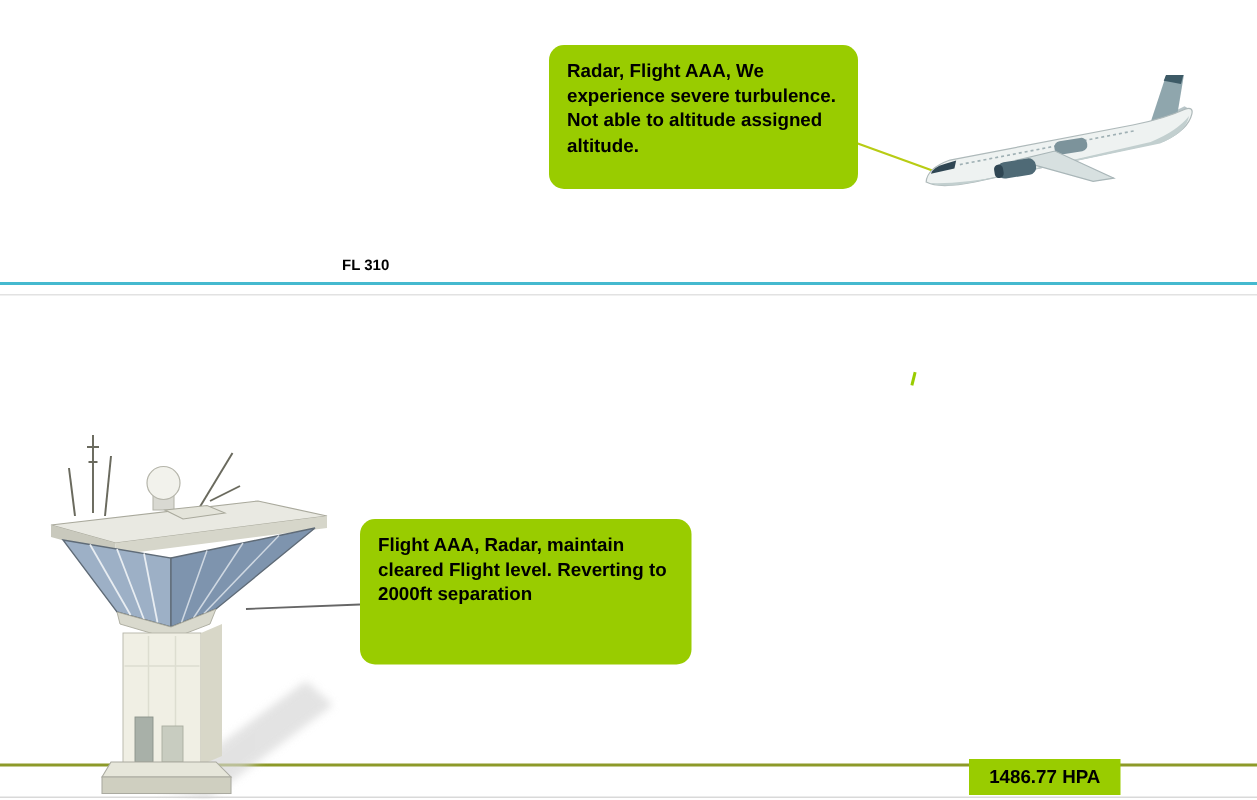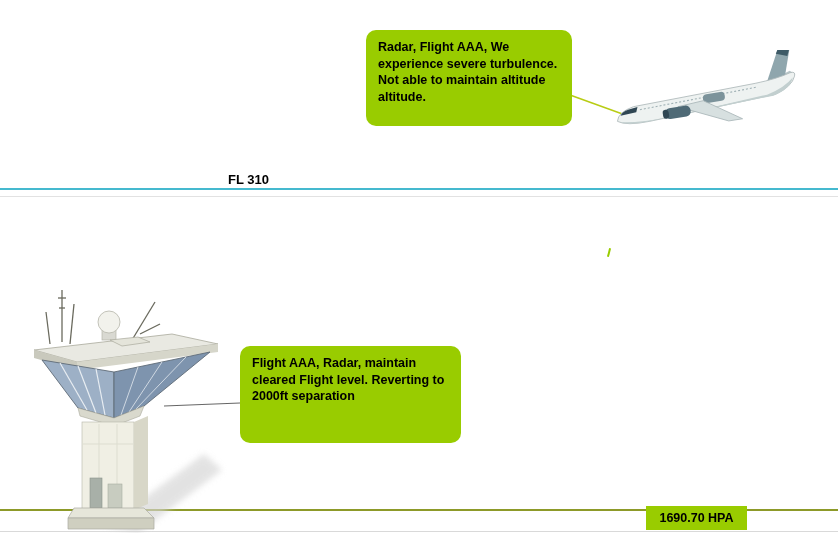"Radar, Flight AAA, We experience" span { text: maintain altitude -> altitude assigned }
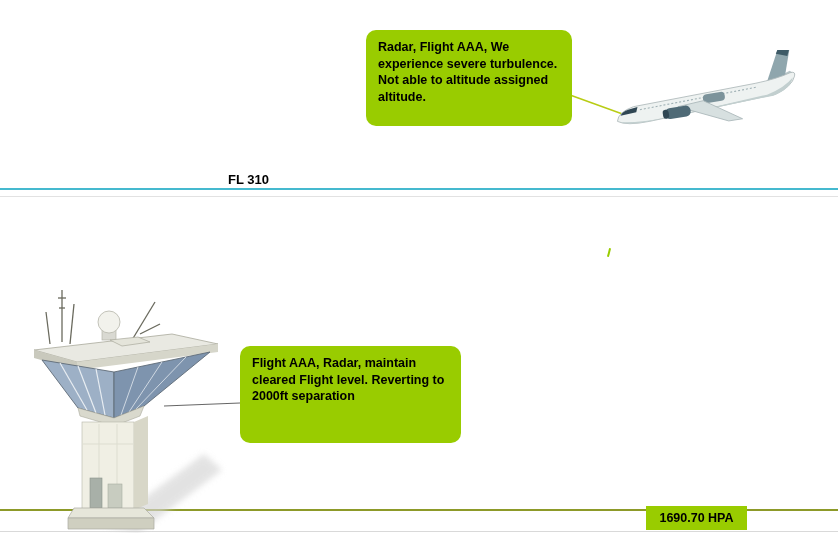"FL 310" .fl-label { font-size: 13px -> 10px }
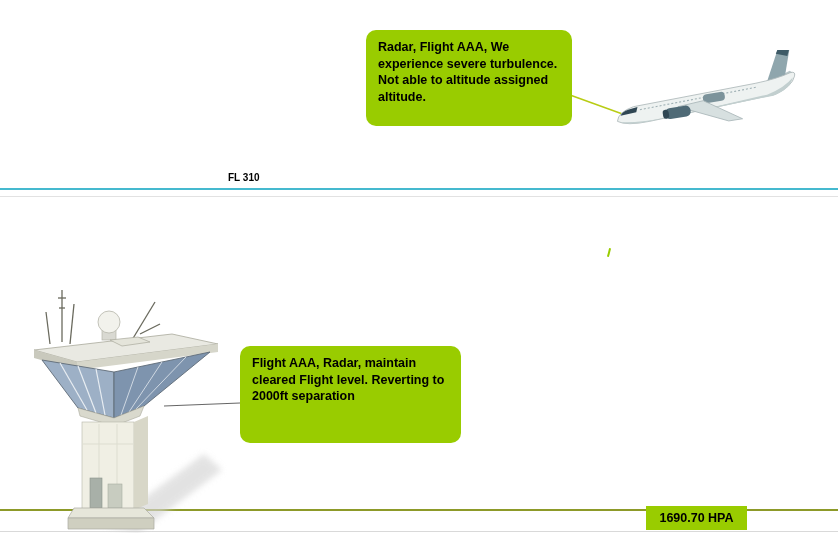"1690.70 HPA" div.hpa-label { text: 1690.70 -> 1486.77 }
